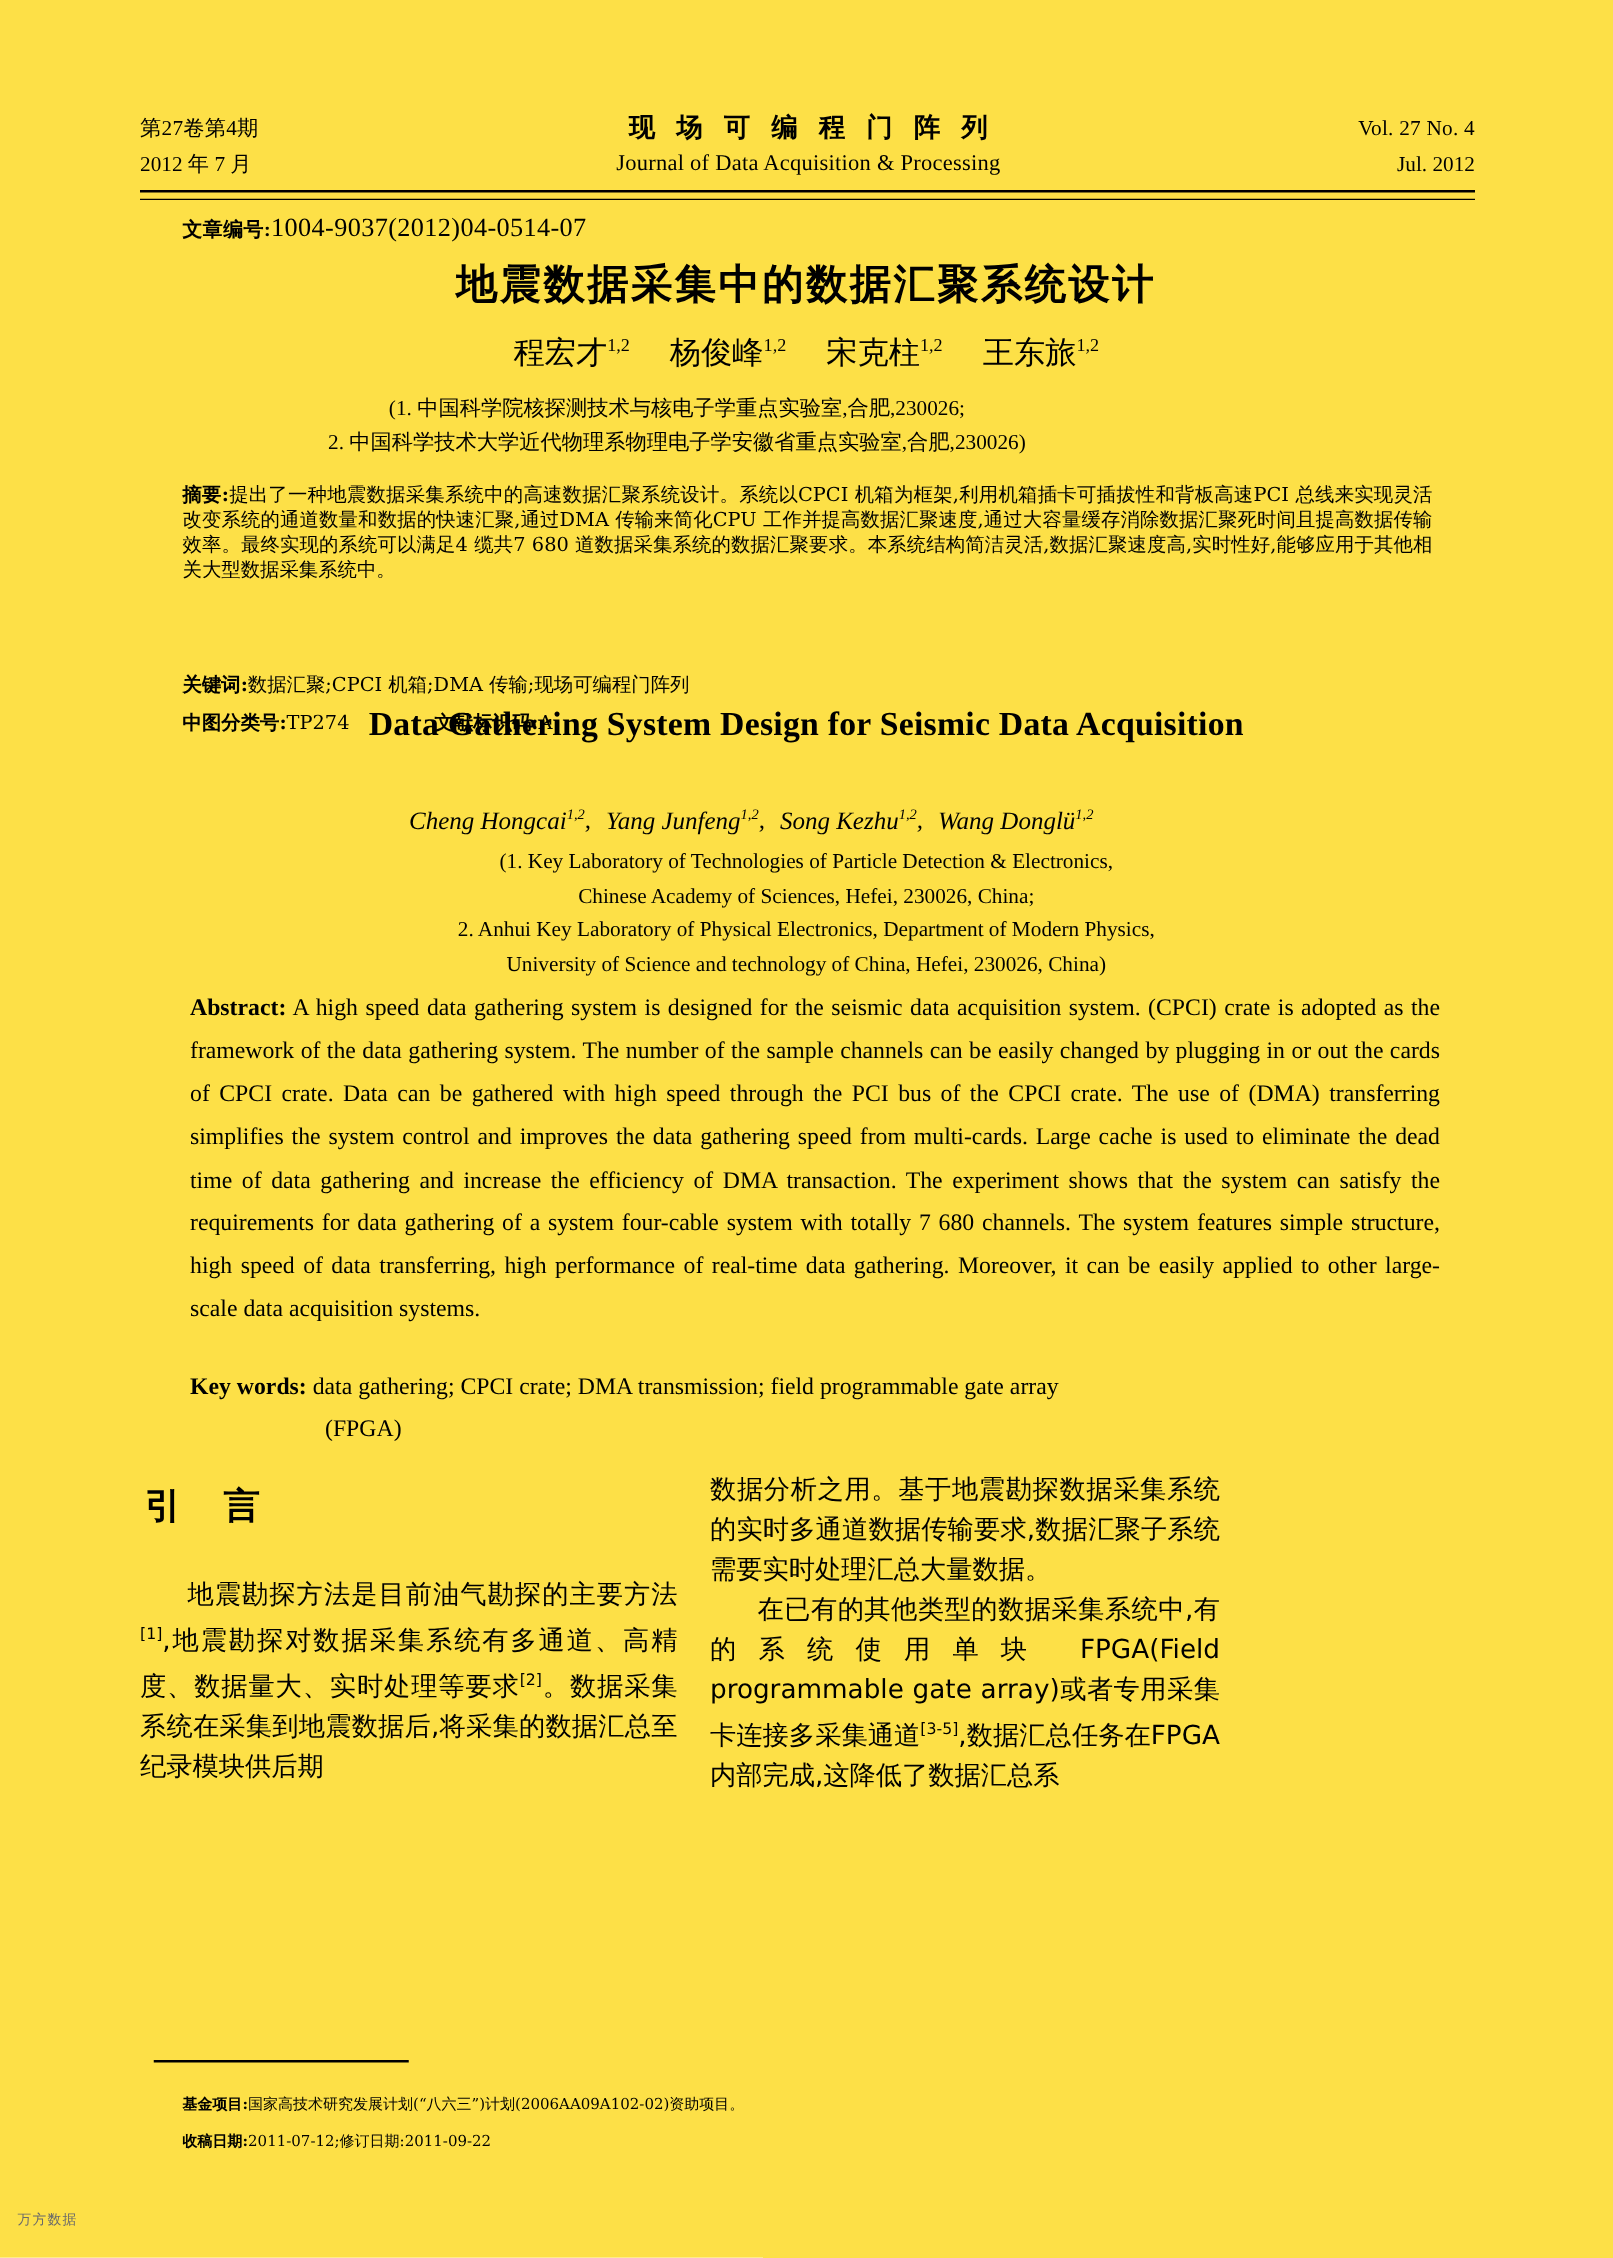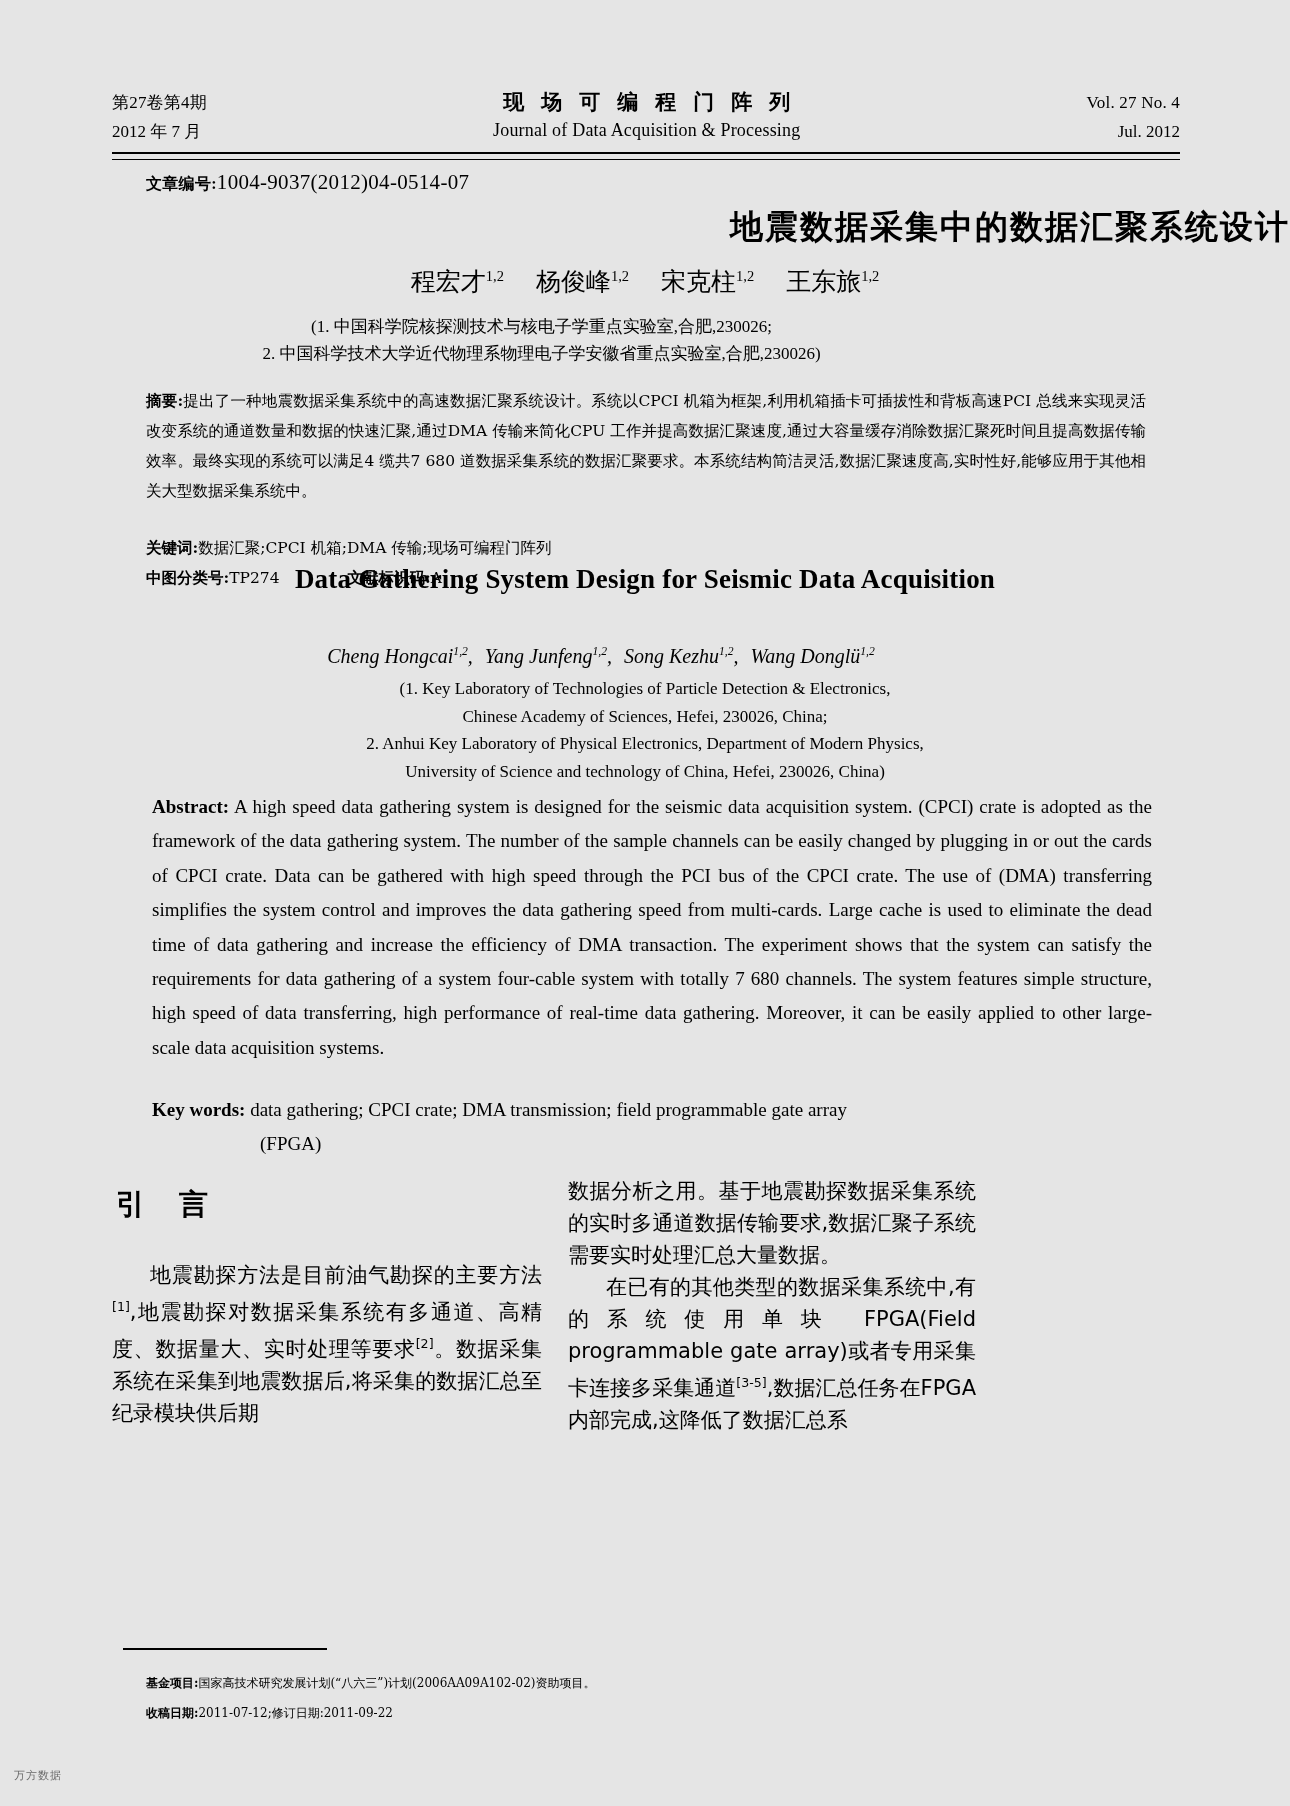"第27卷第4期" .page { background: #e5e5e5 -> #fde047 }
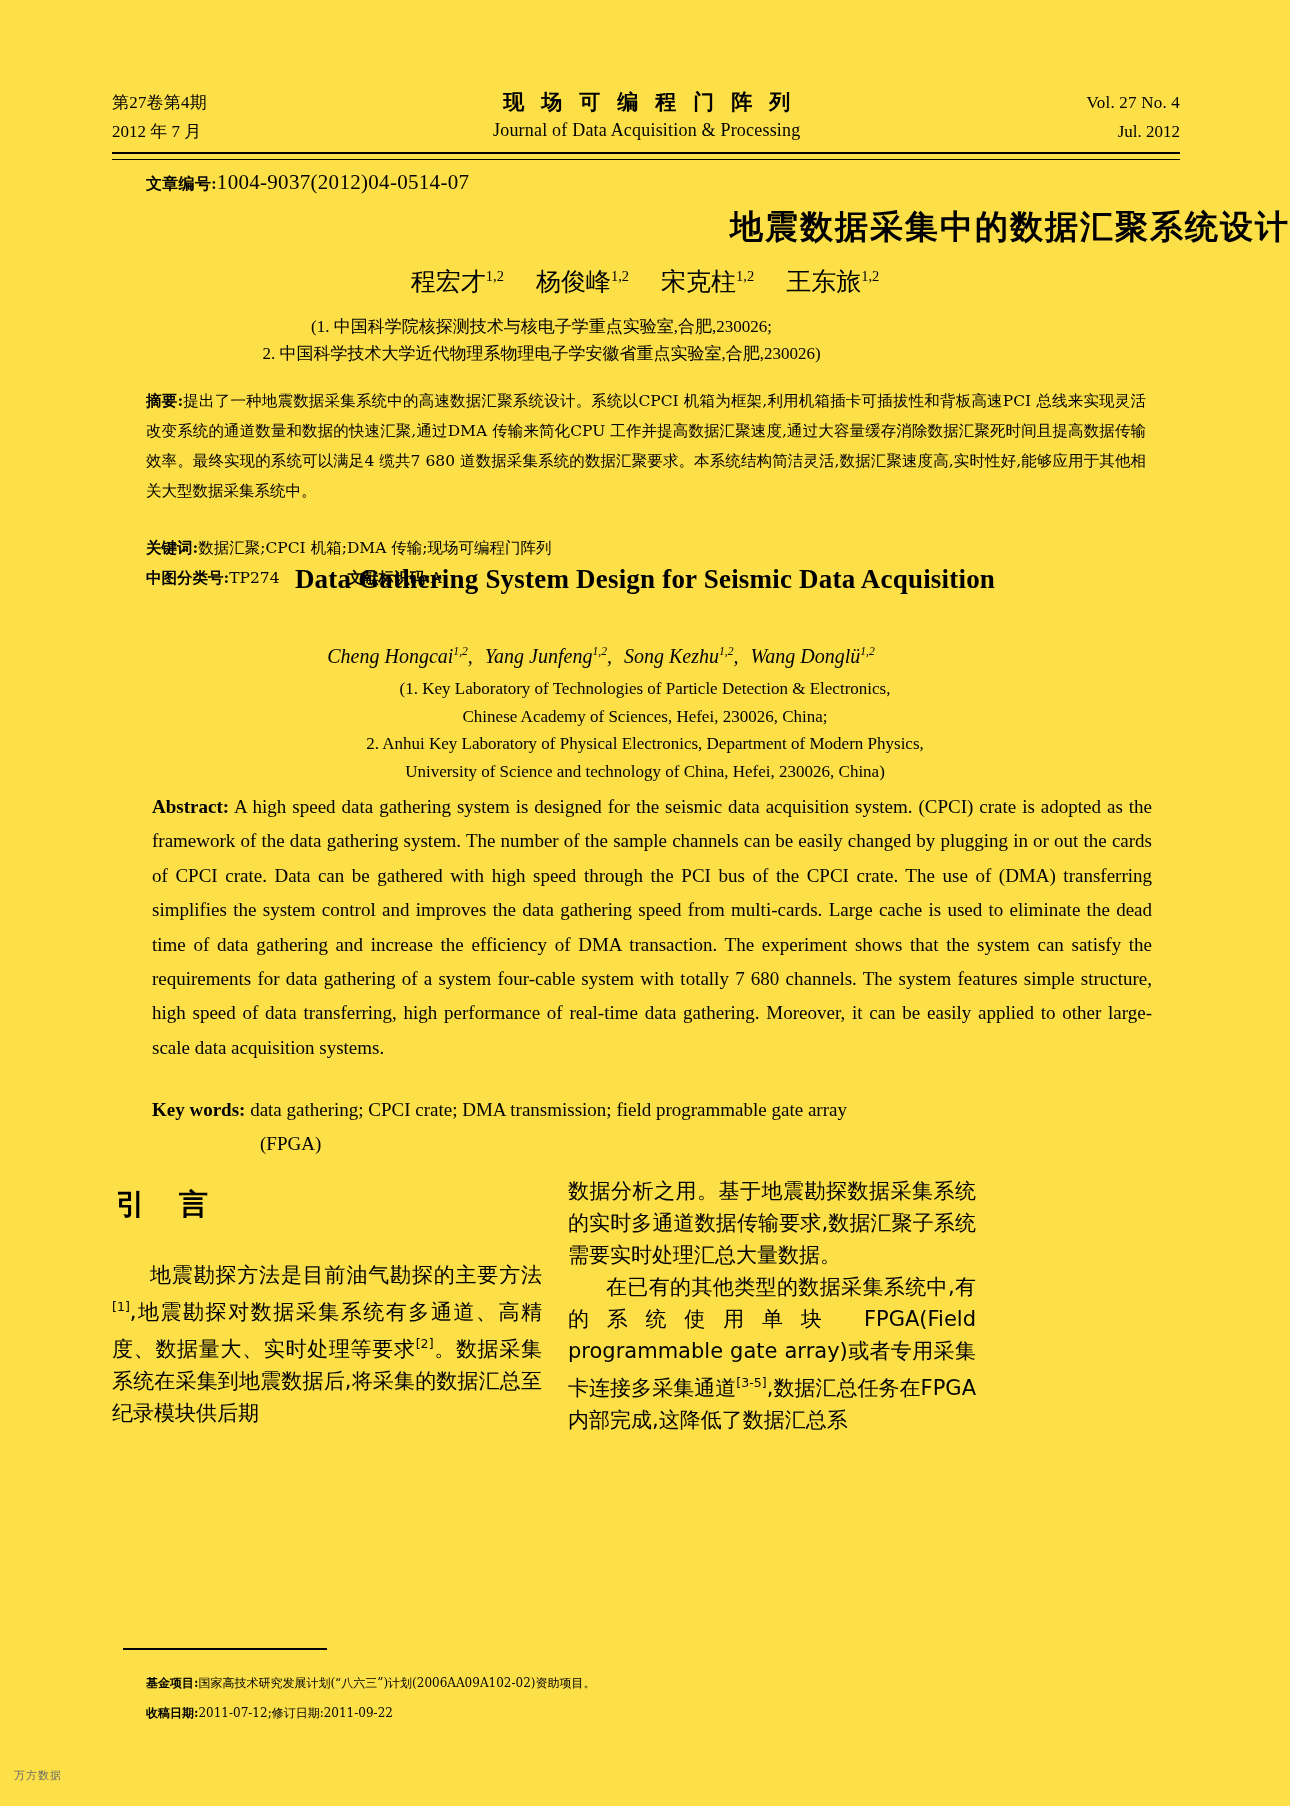"地震数据采集中的数据汇聚系统设计" .cn-title { text-align: right -> center }
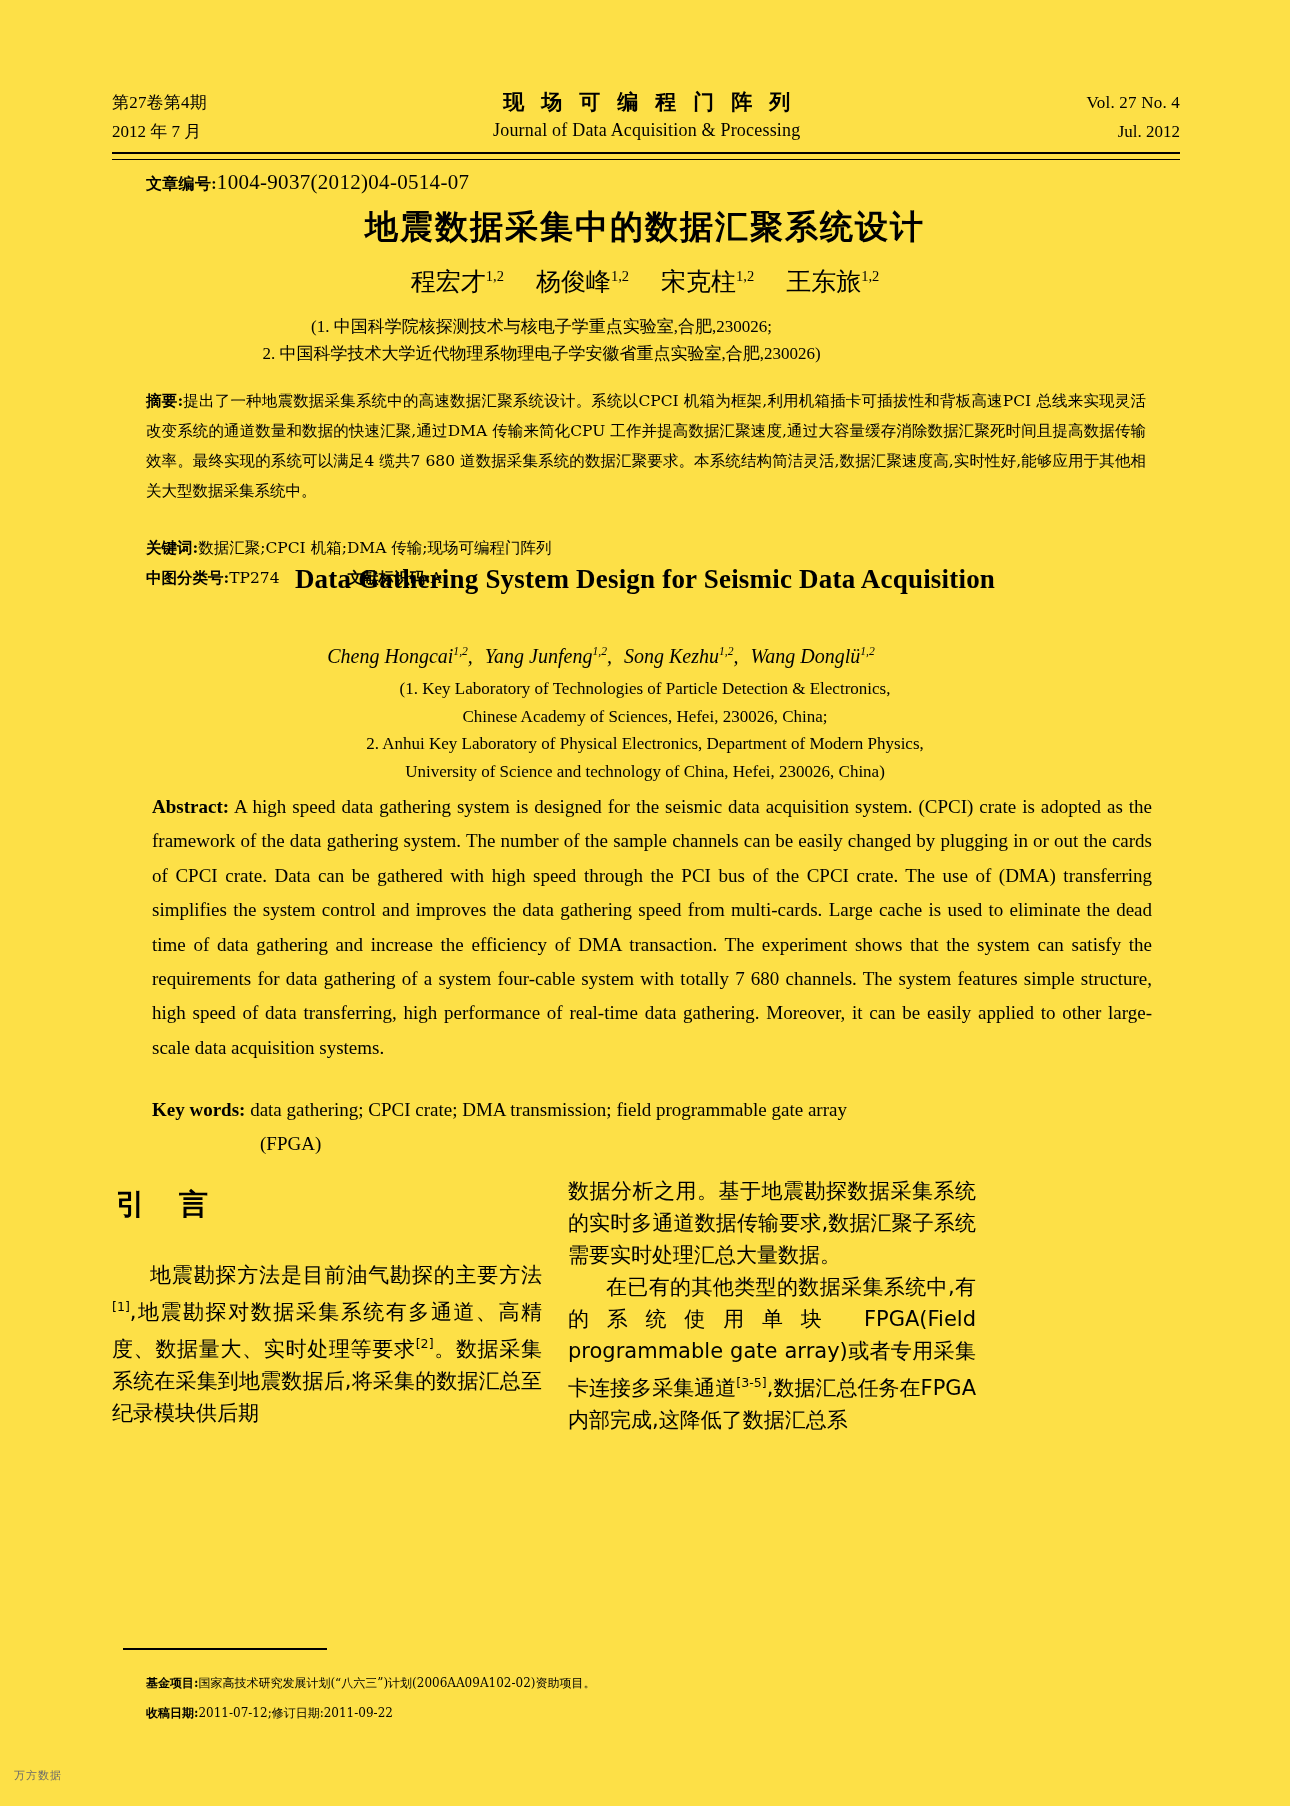"摘要:提出了一种地震数据采集系统中的高速数据汇聚系统设计。系统以CPCI" .cn-abs { line-height: 30px -> 20px }
